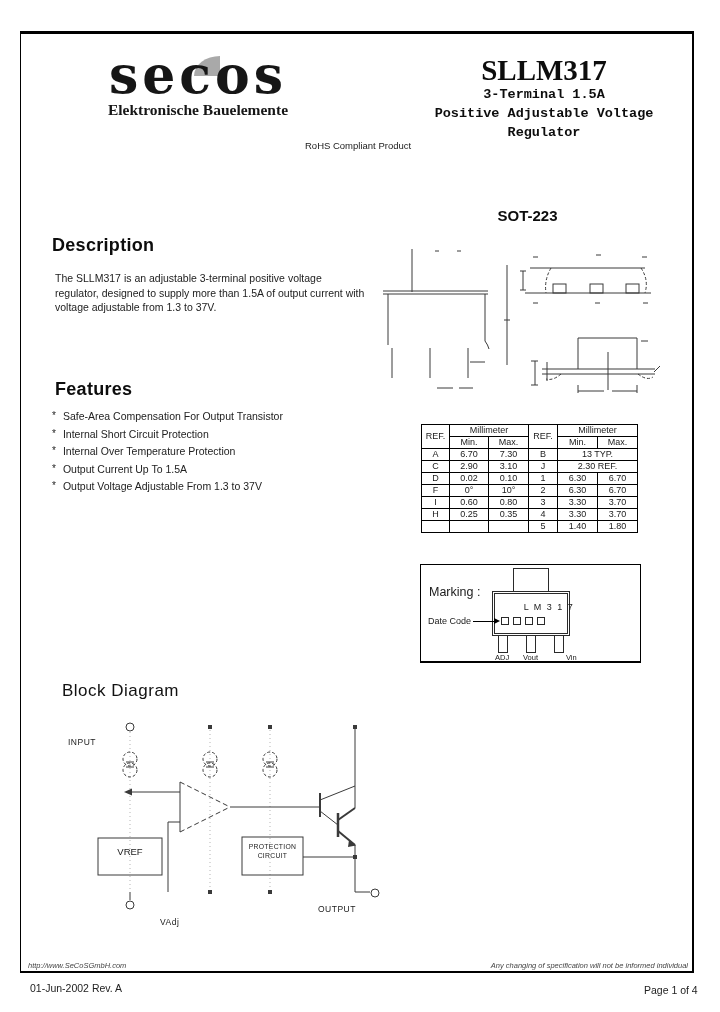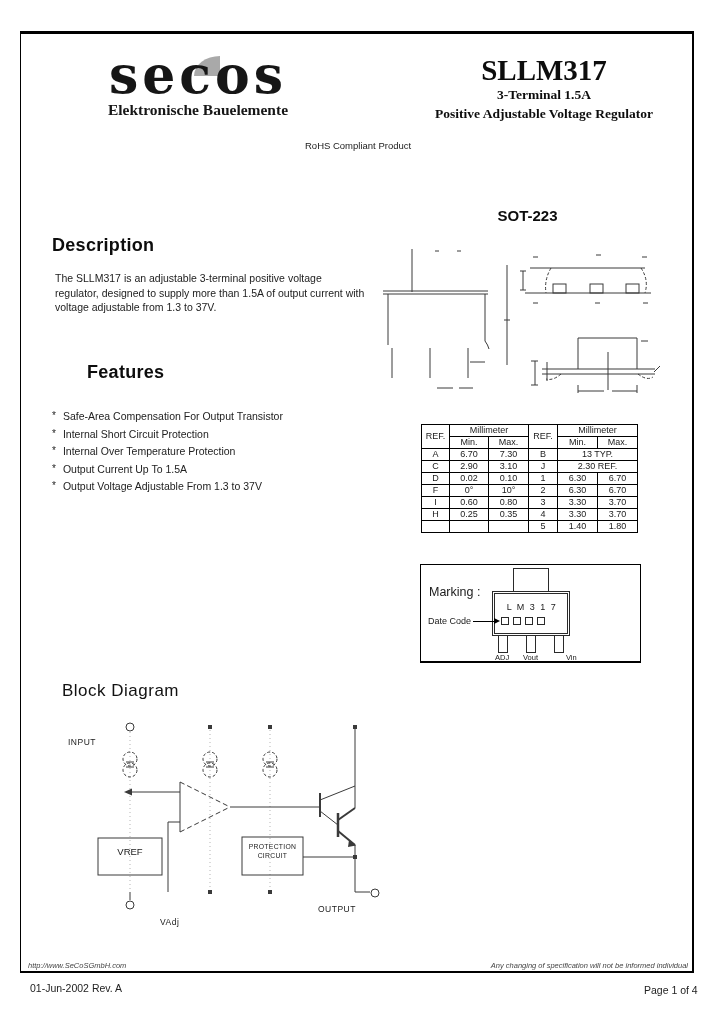"3-Terminal 1.5A" .subtitle { font-family: none -> Liberation Mono, monospace }
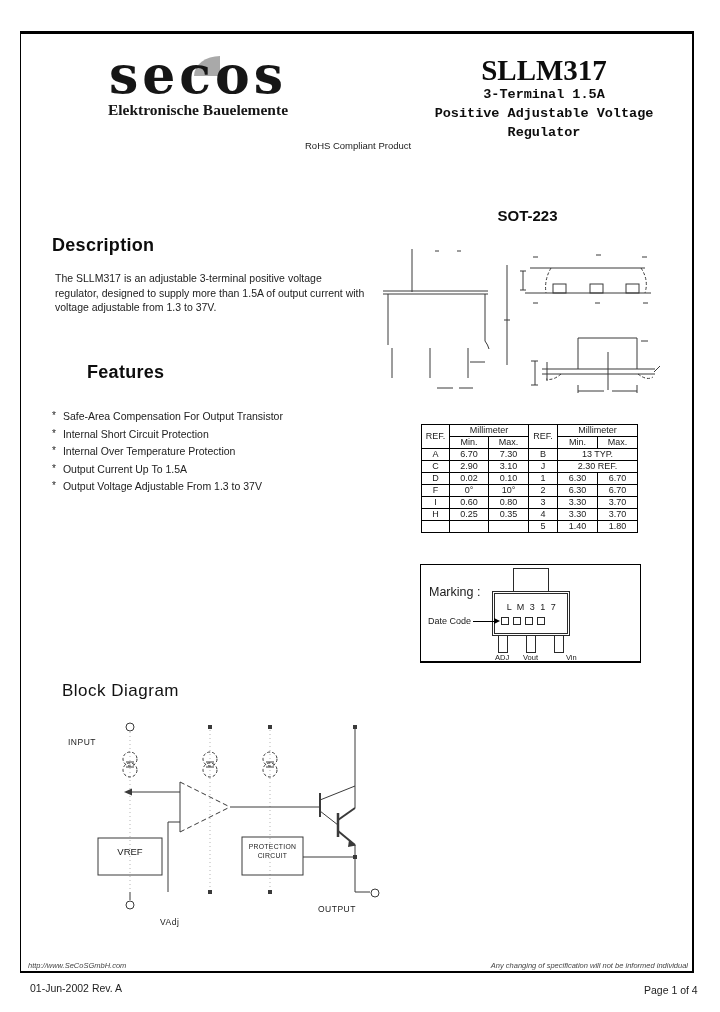"Features" div.abs { margin-left: 32px -> none; top: 362px -> 379px }
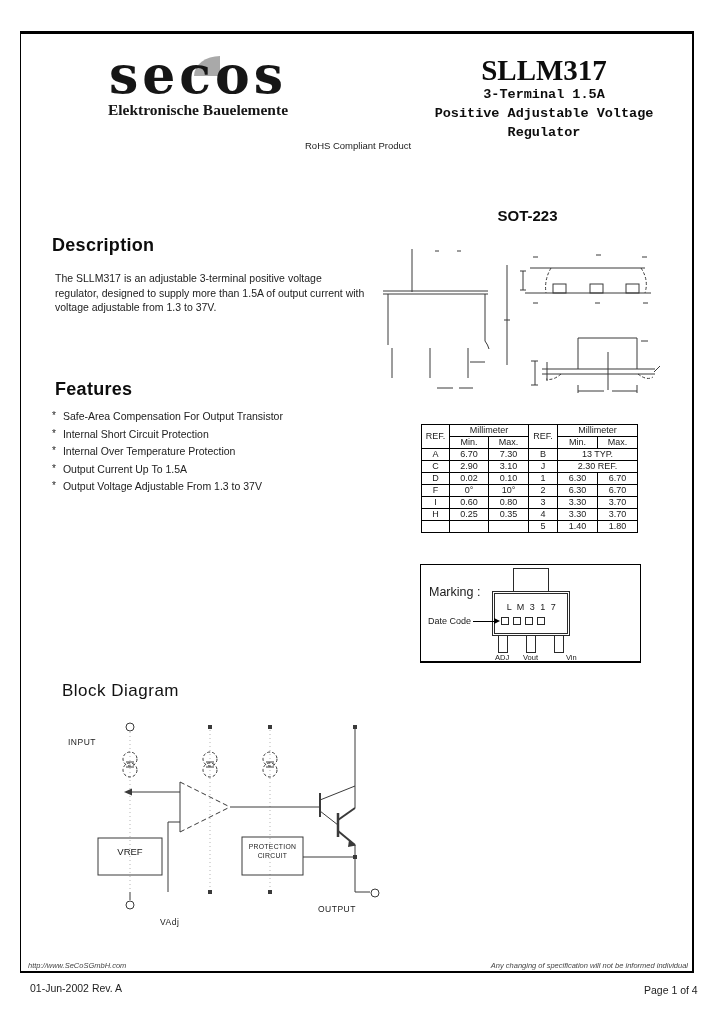"L M 3 1 7" .chip-text { padding-left: none -> 17px }
